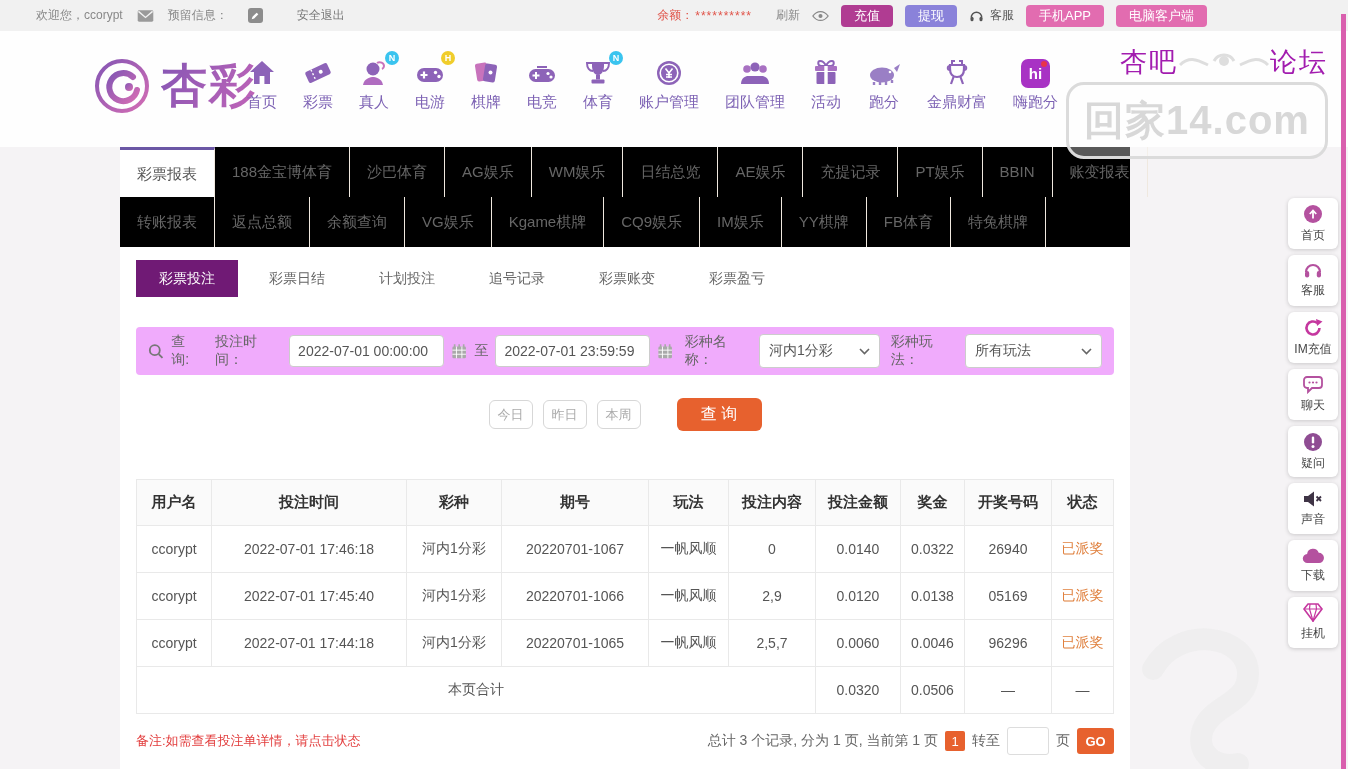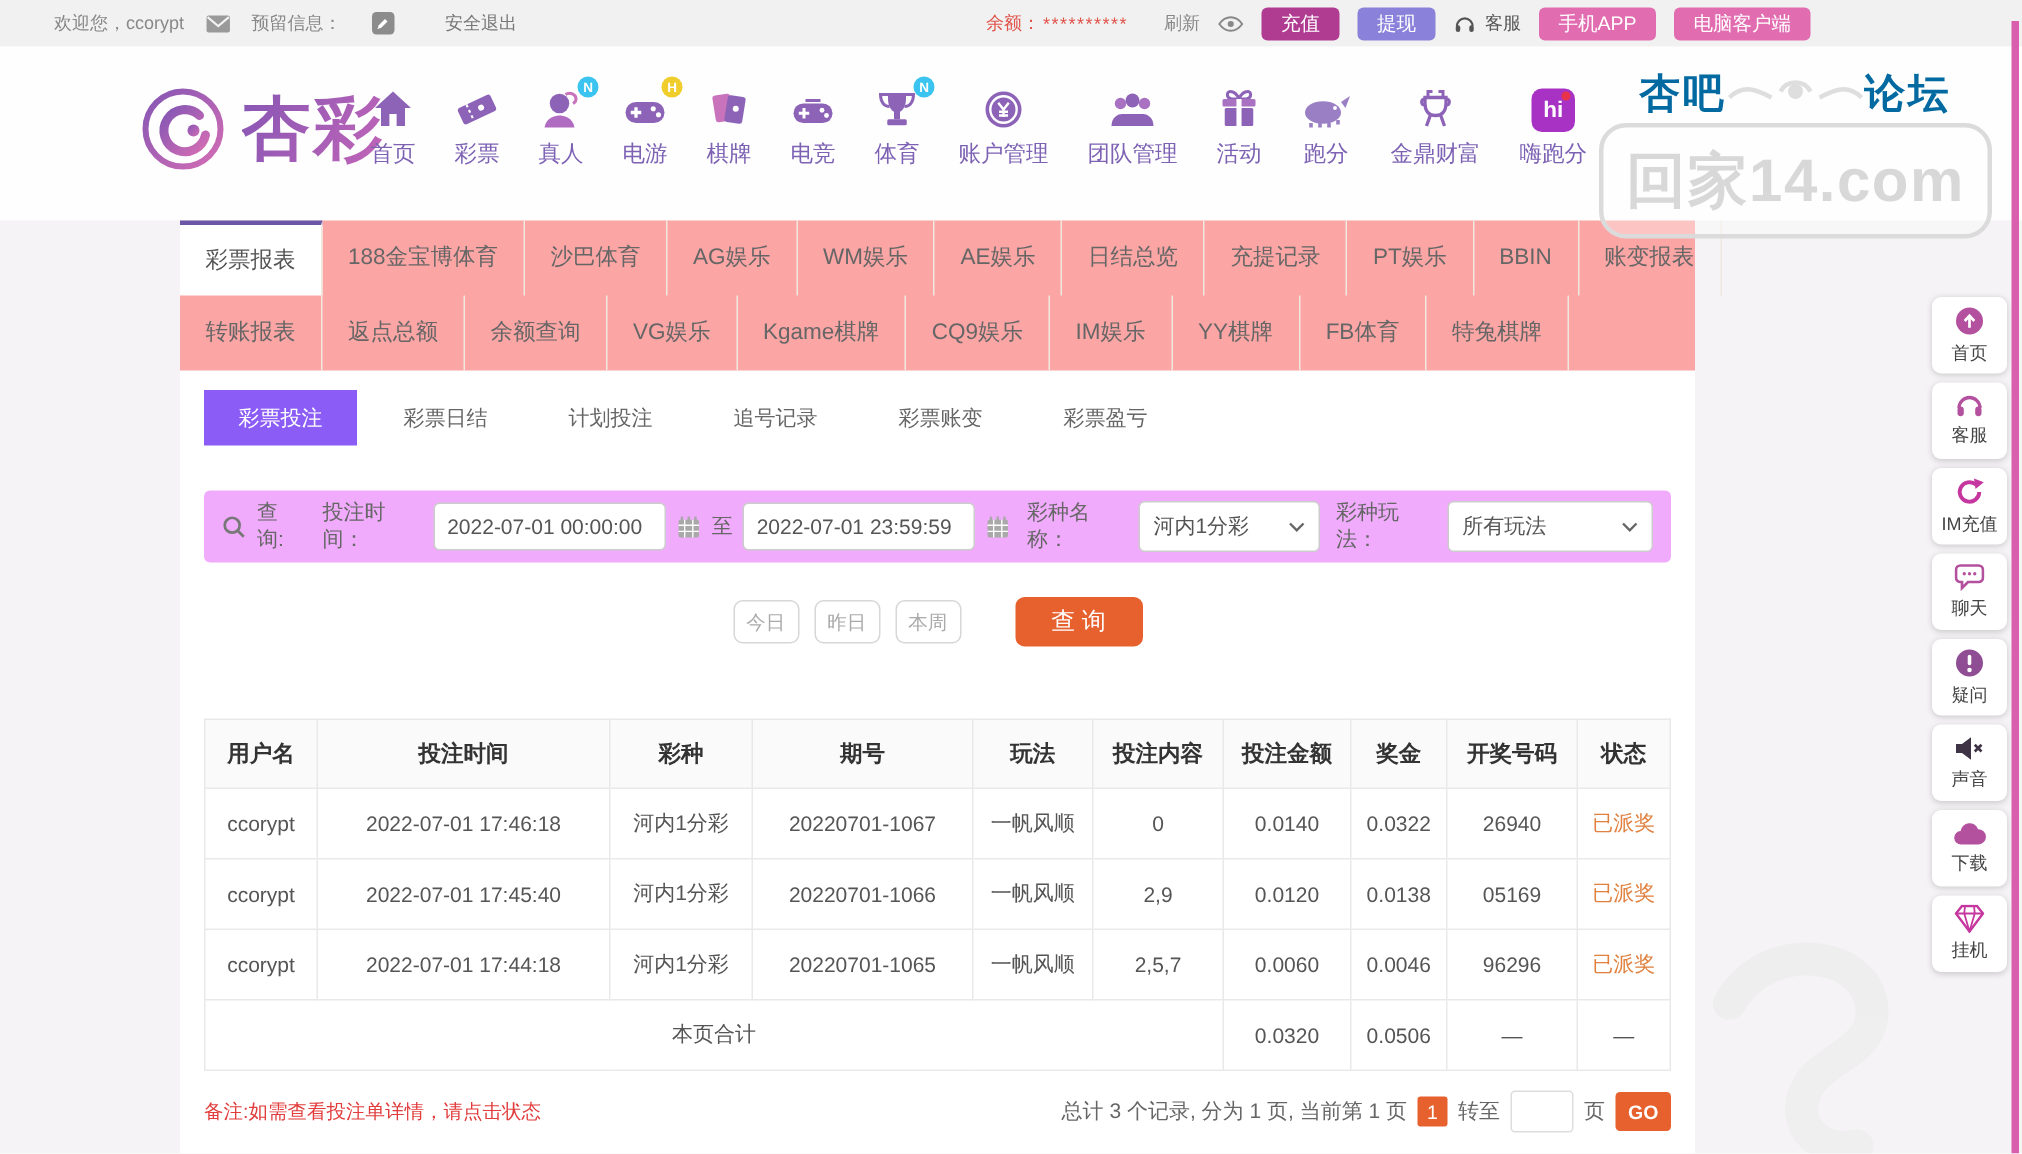"杏吧" .wm-top { color: #0369a1 -> #a21caf; font-weight: bold -> normal; justify-content: center -> flex-end }
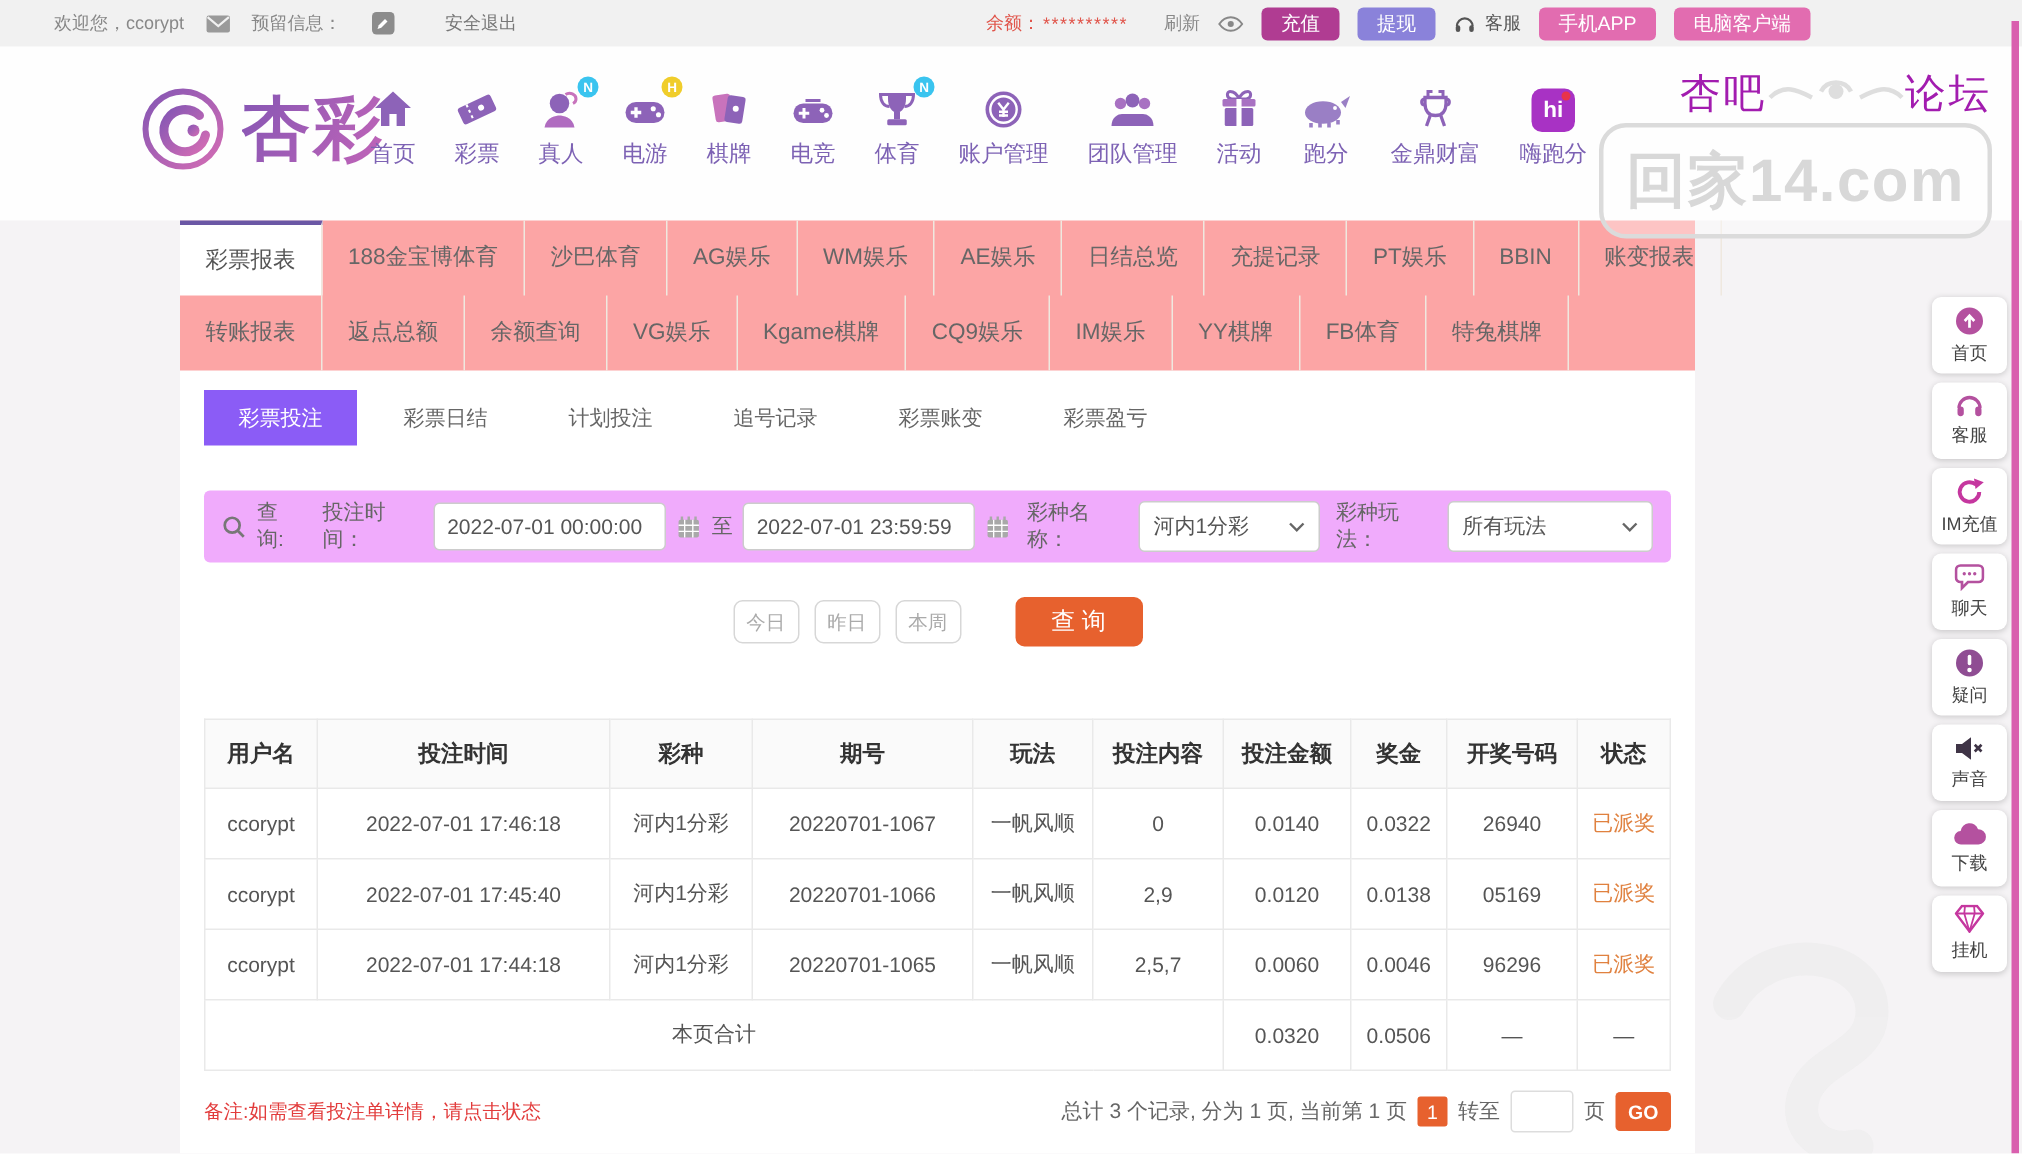"彩票报表" .tabstrip { background: #fca5a5 -> #000000 }
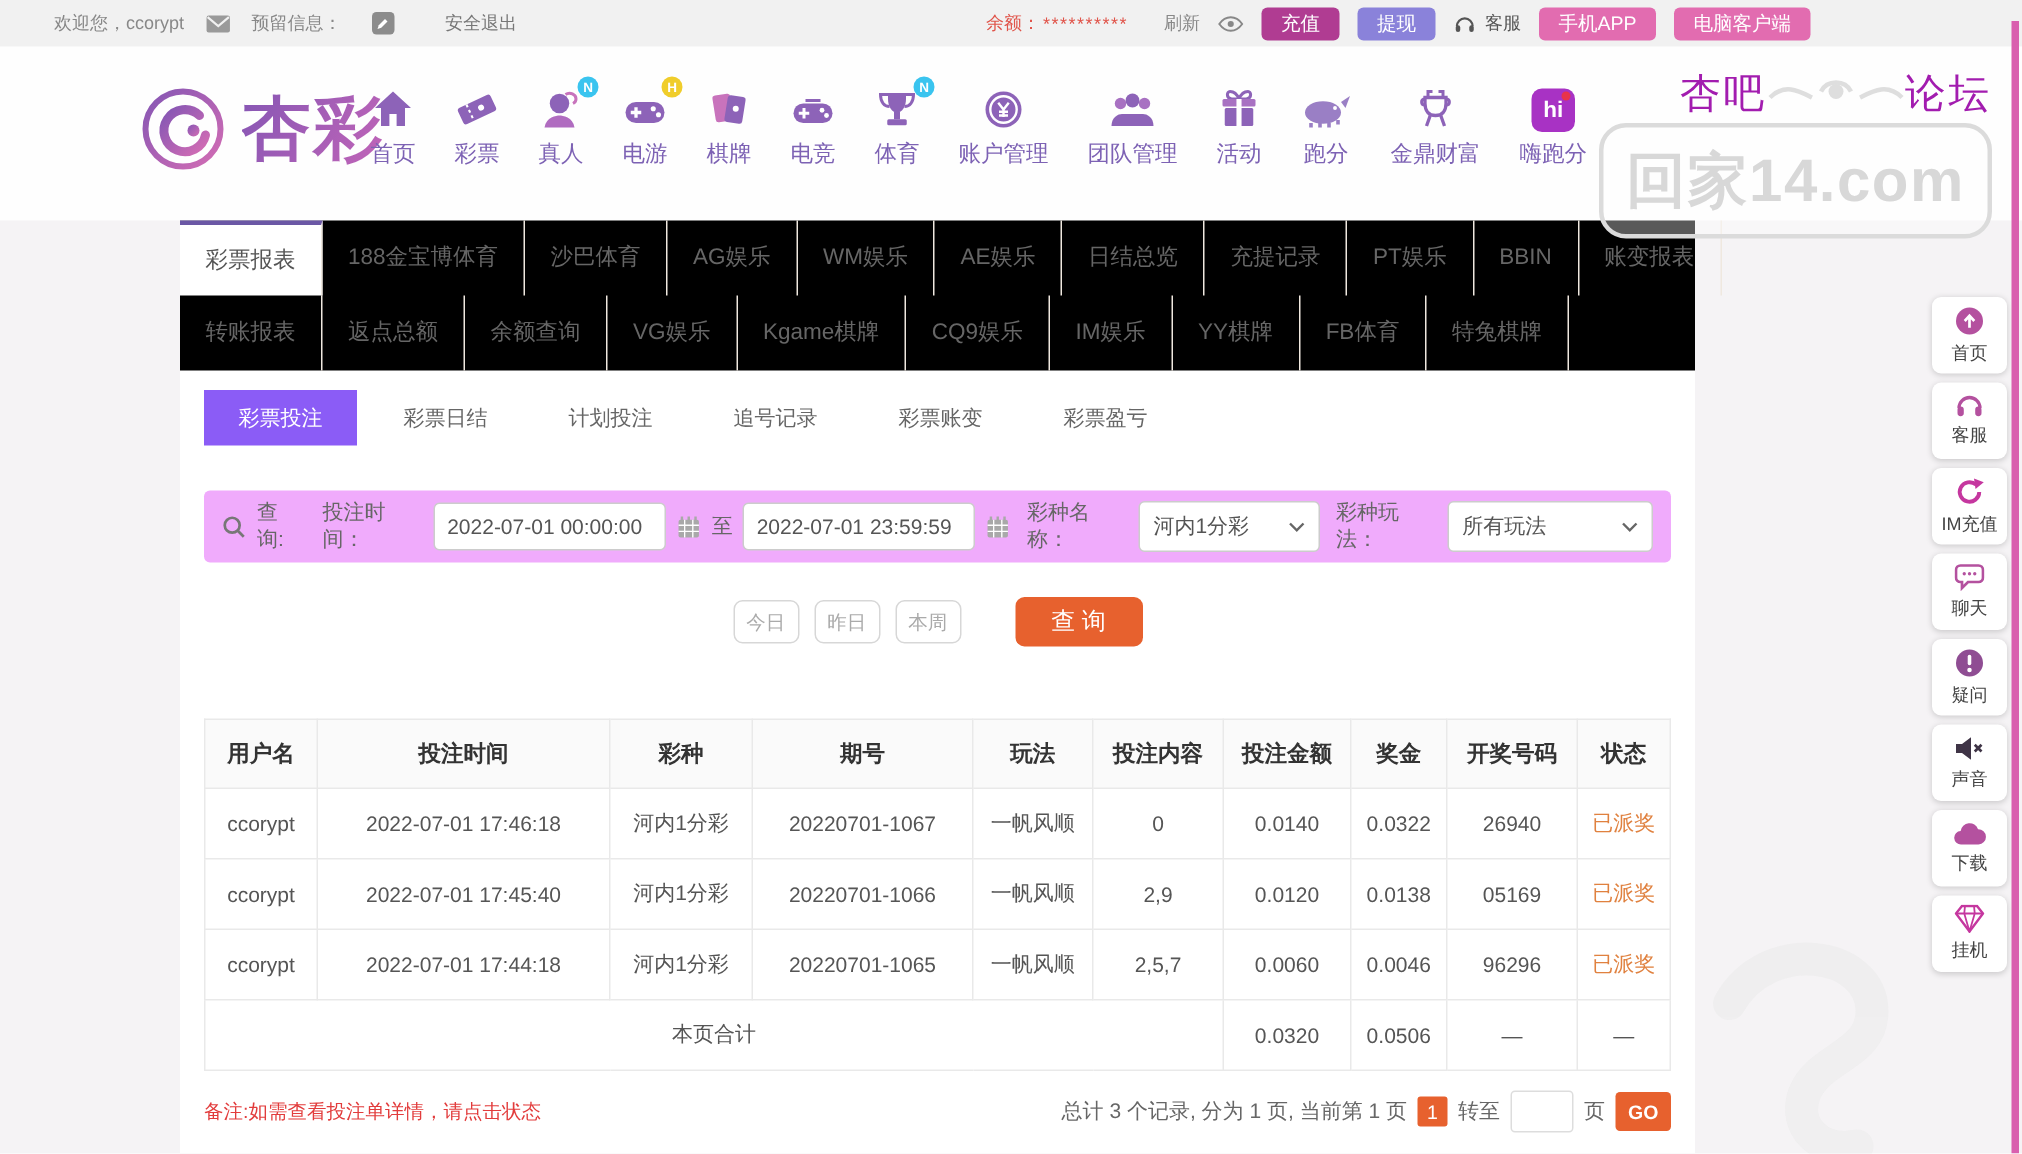"AE娱乐" span.tab { order: before "日结总览" -> after "日结总览" }
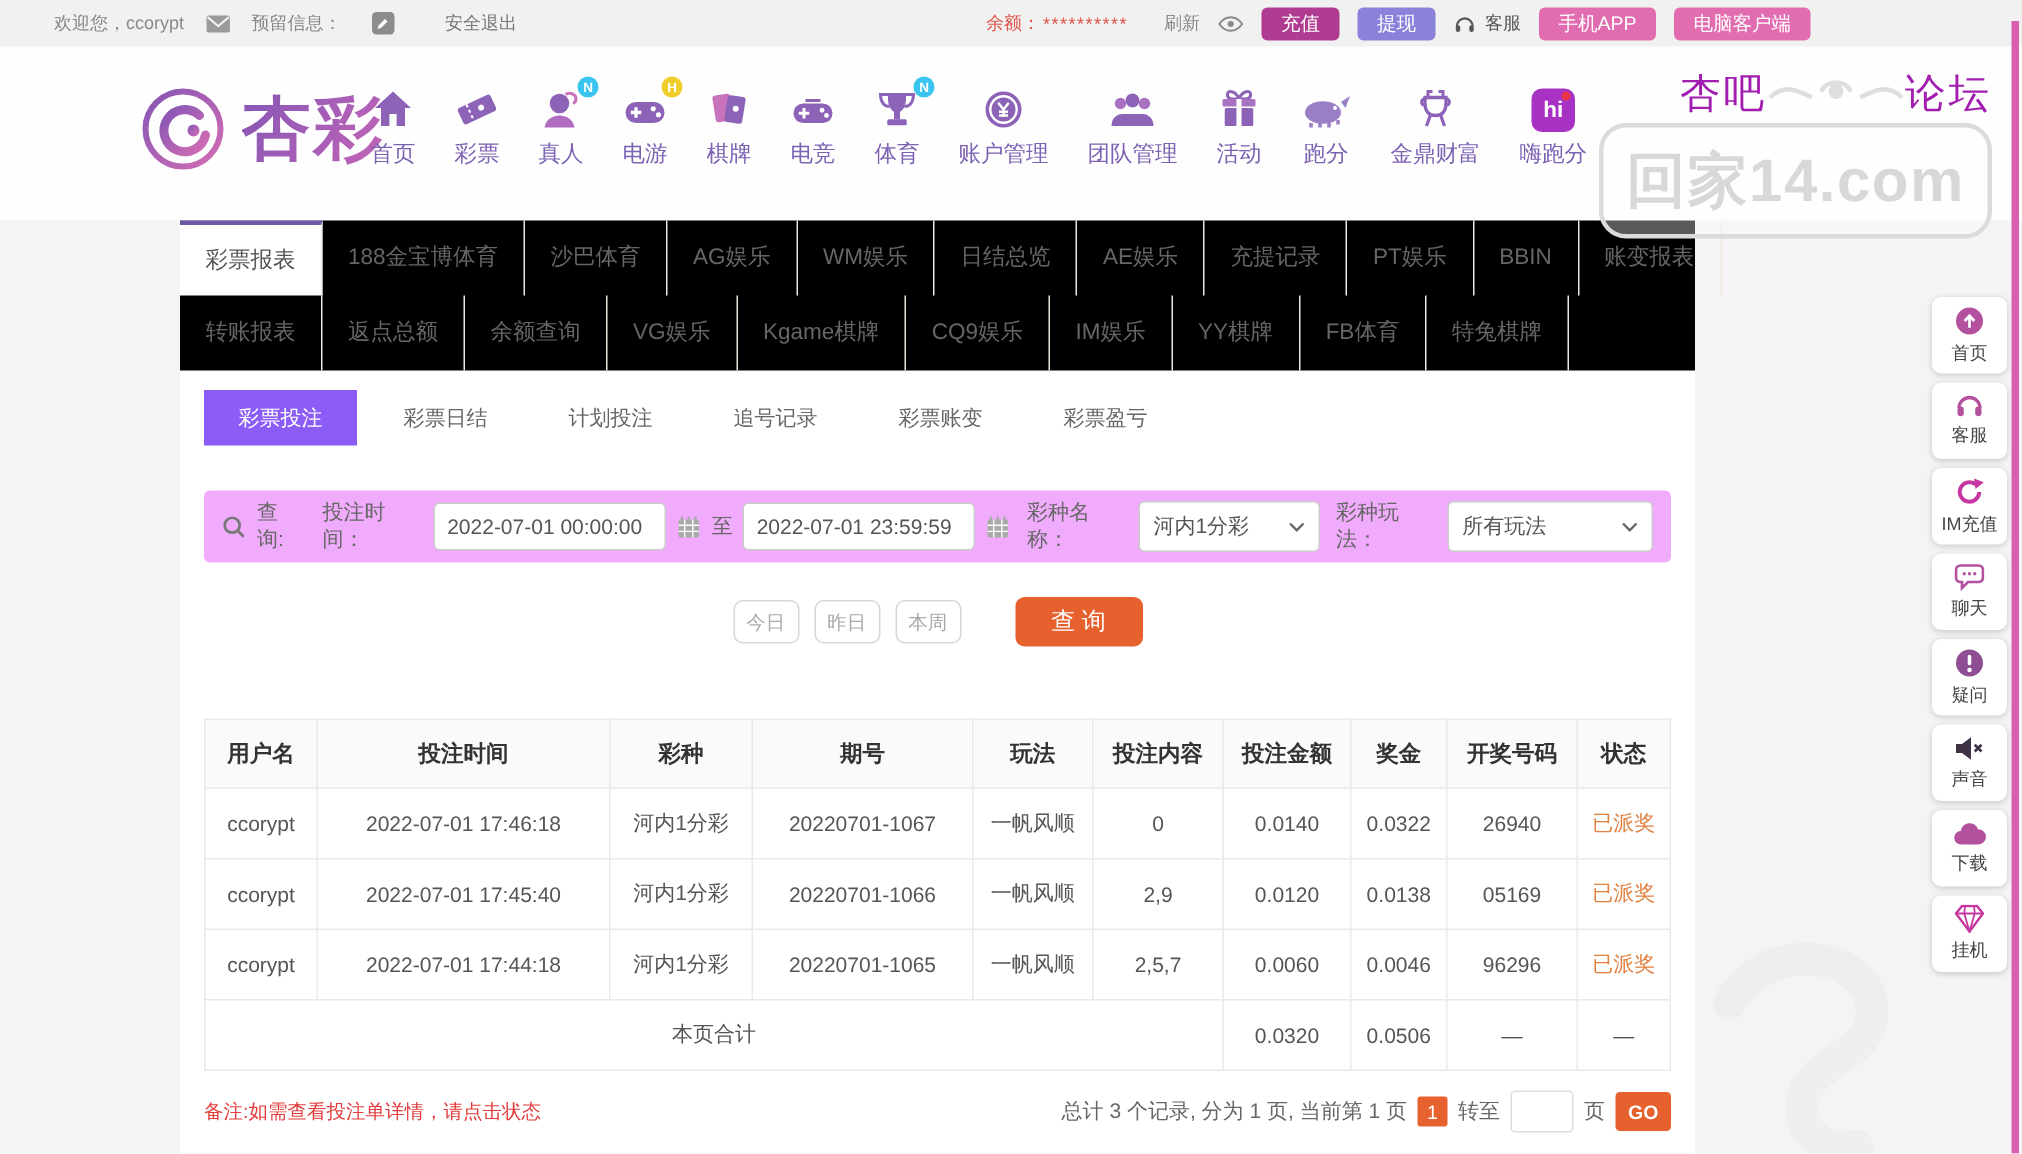"彩票投注" .subtab.active { background: #8b5cf6 -> #701a75 }
